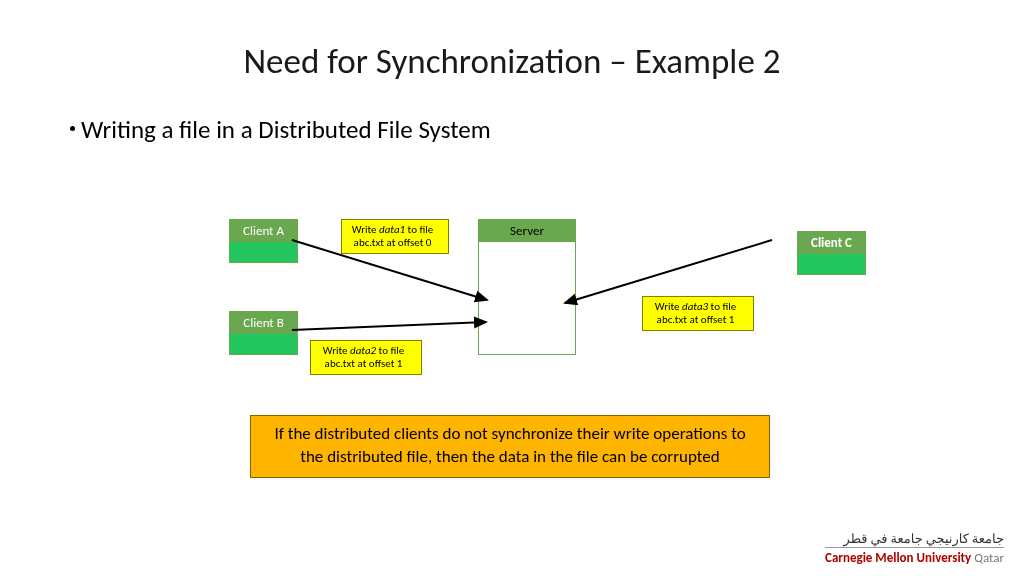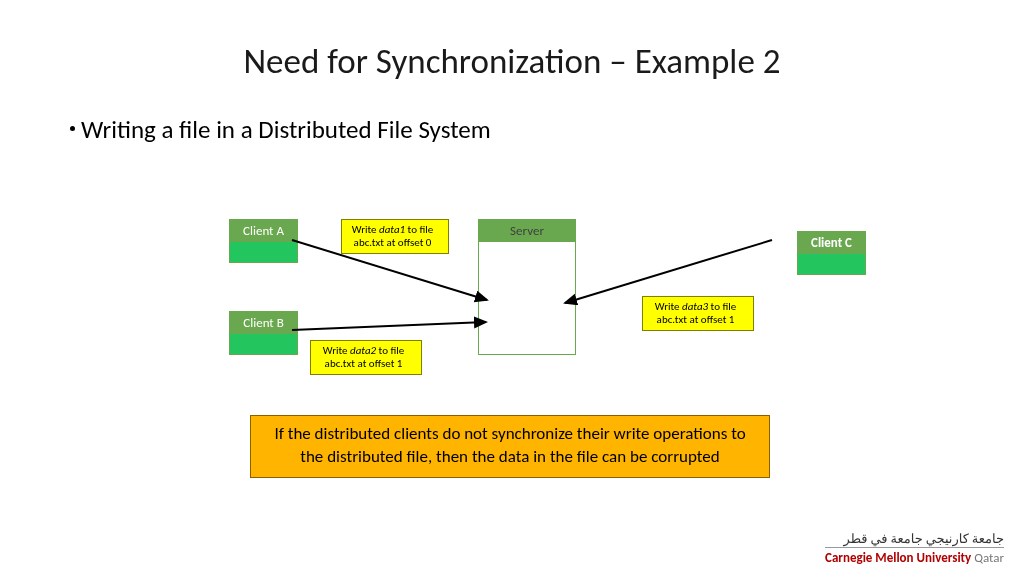"Server" #server .hdr { color: #404040 -> #000000 }
